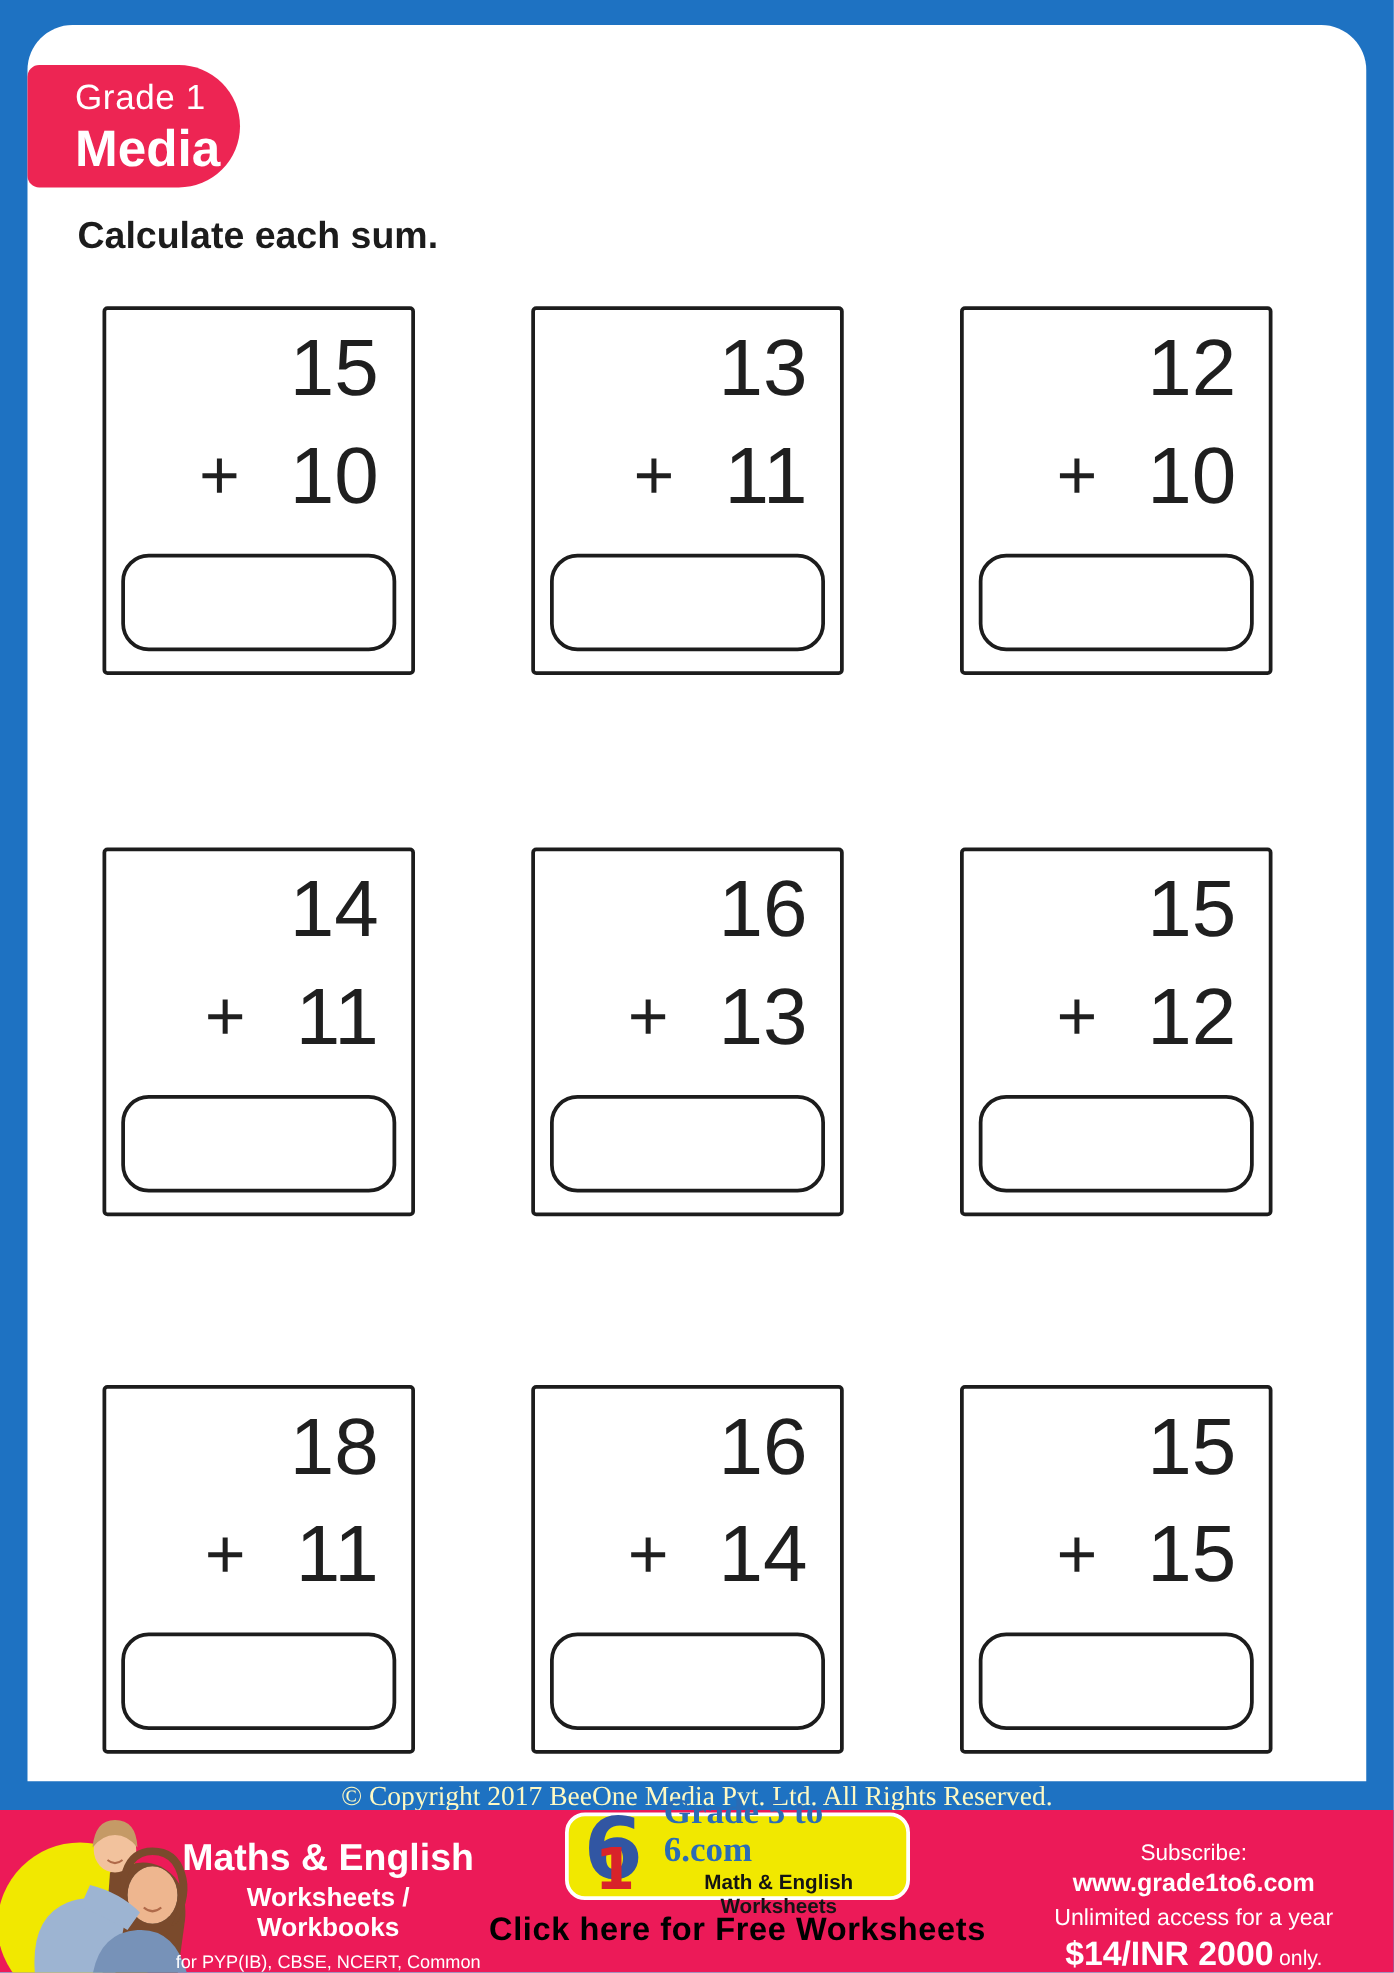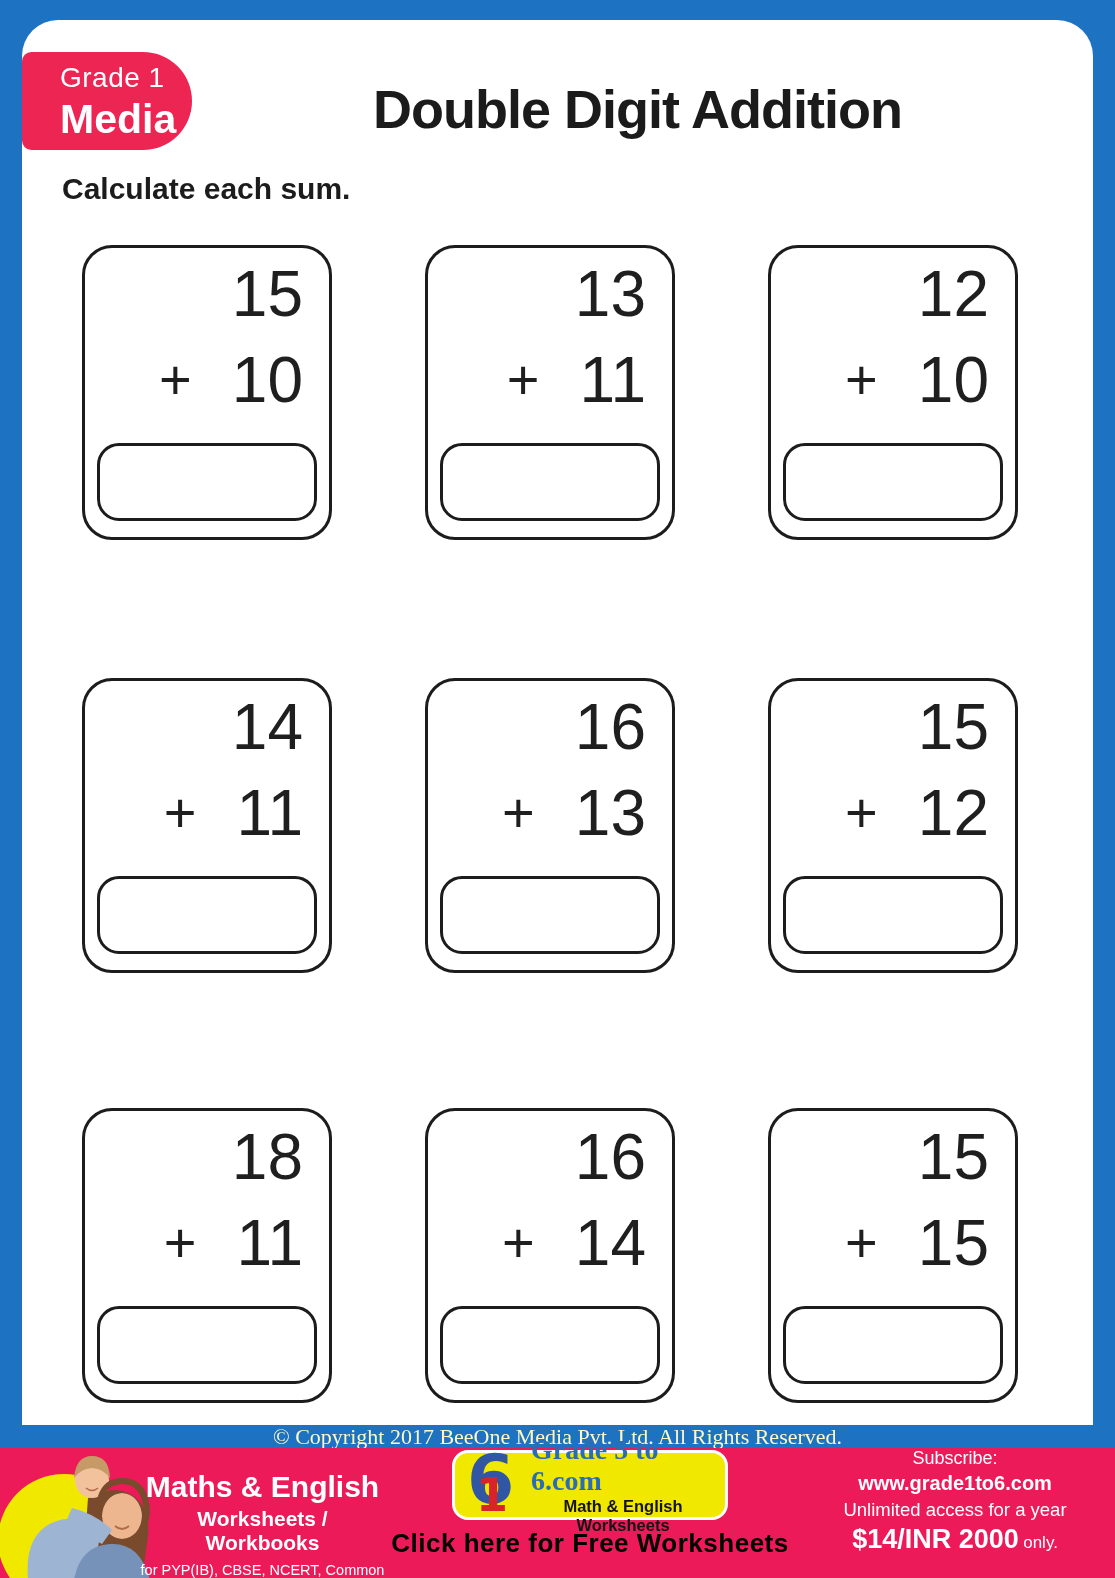"Double Digit Addition" div.title { html: <div>Double Digit Addition</div> -> none }
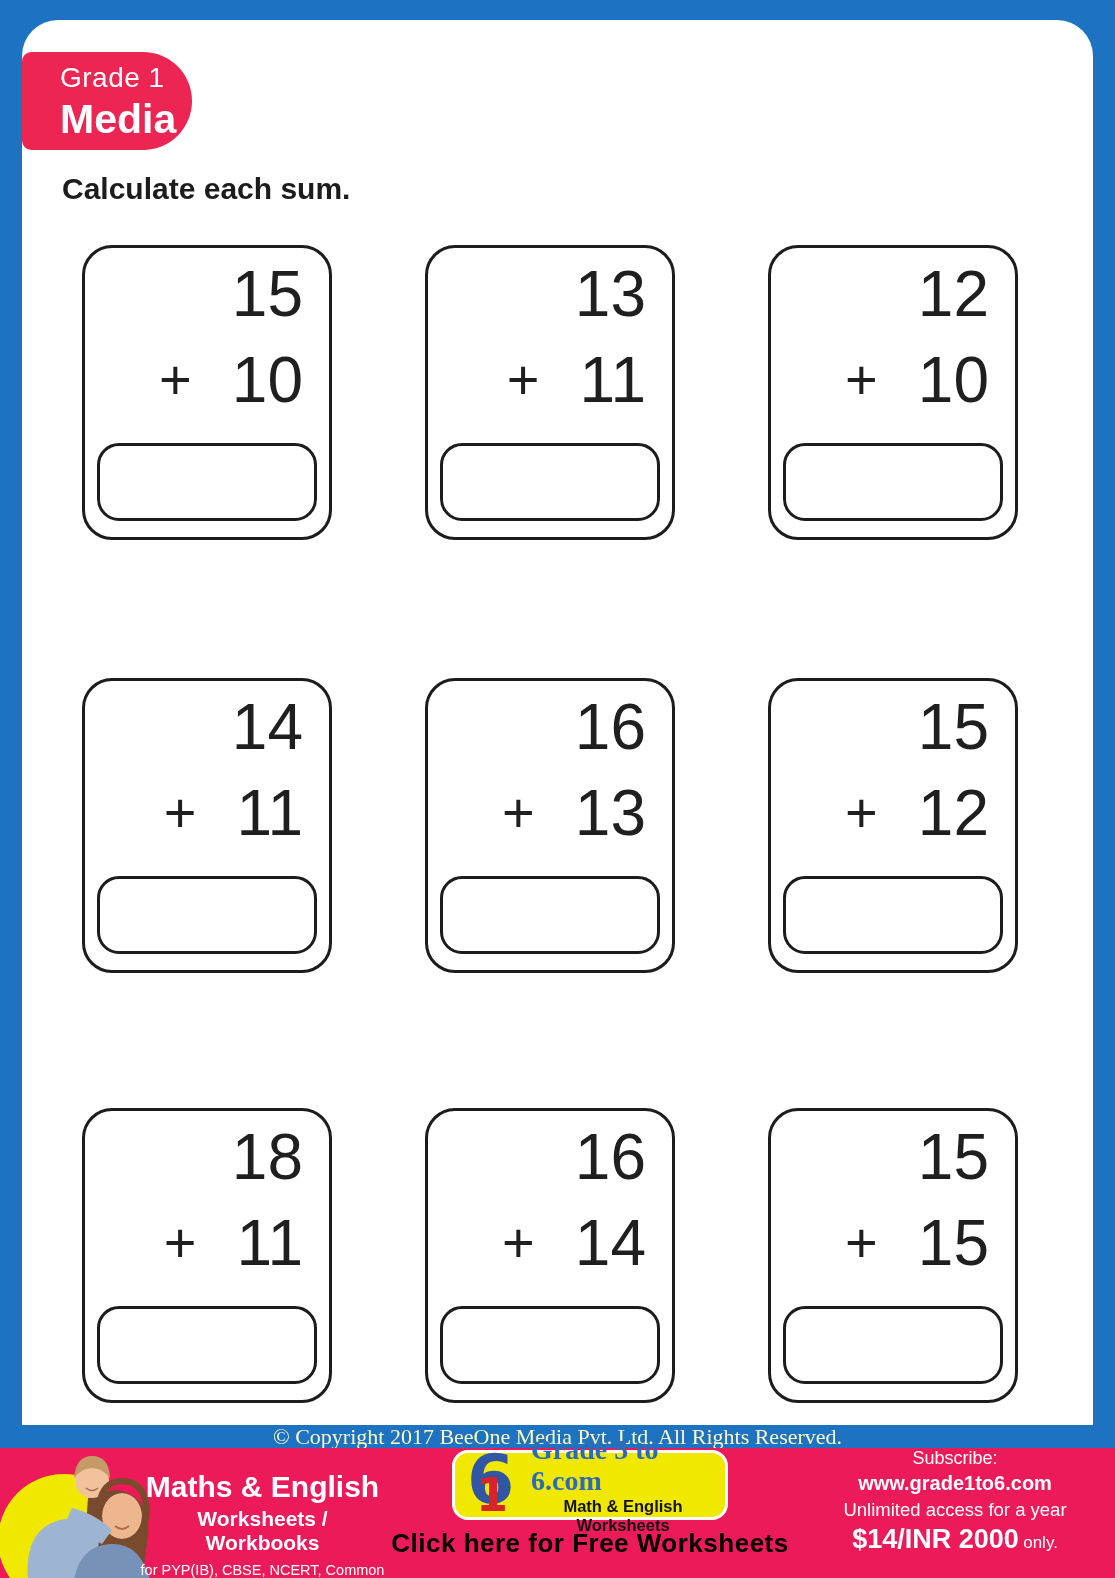"15" .card { border-radius: 30px -> 4px }
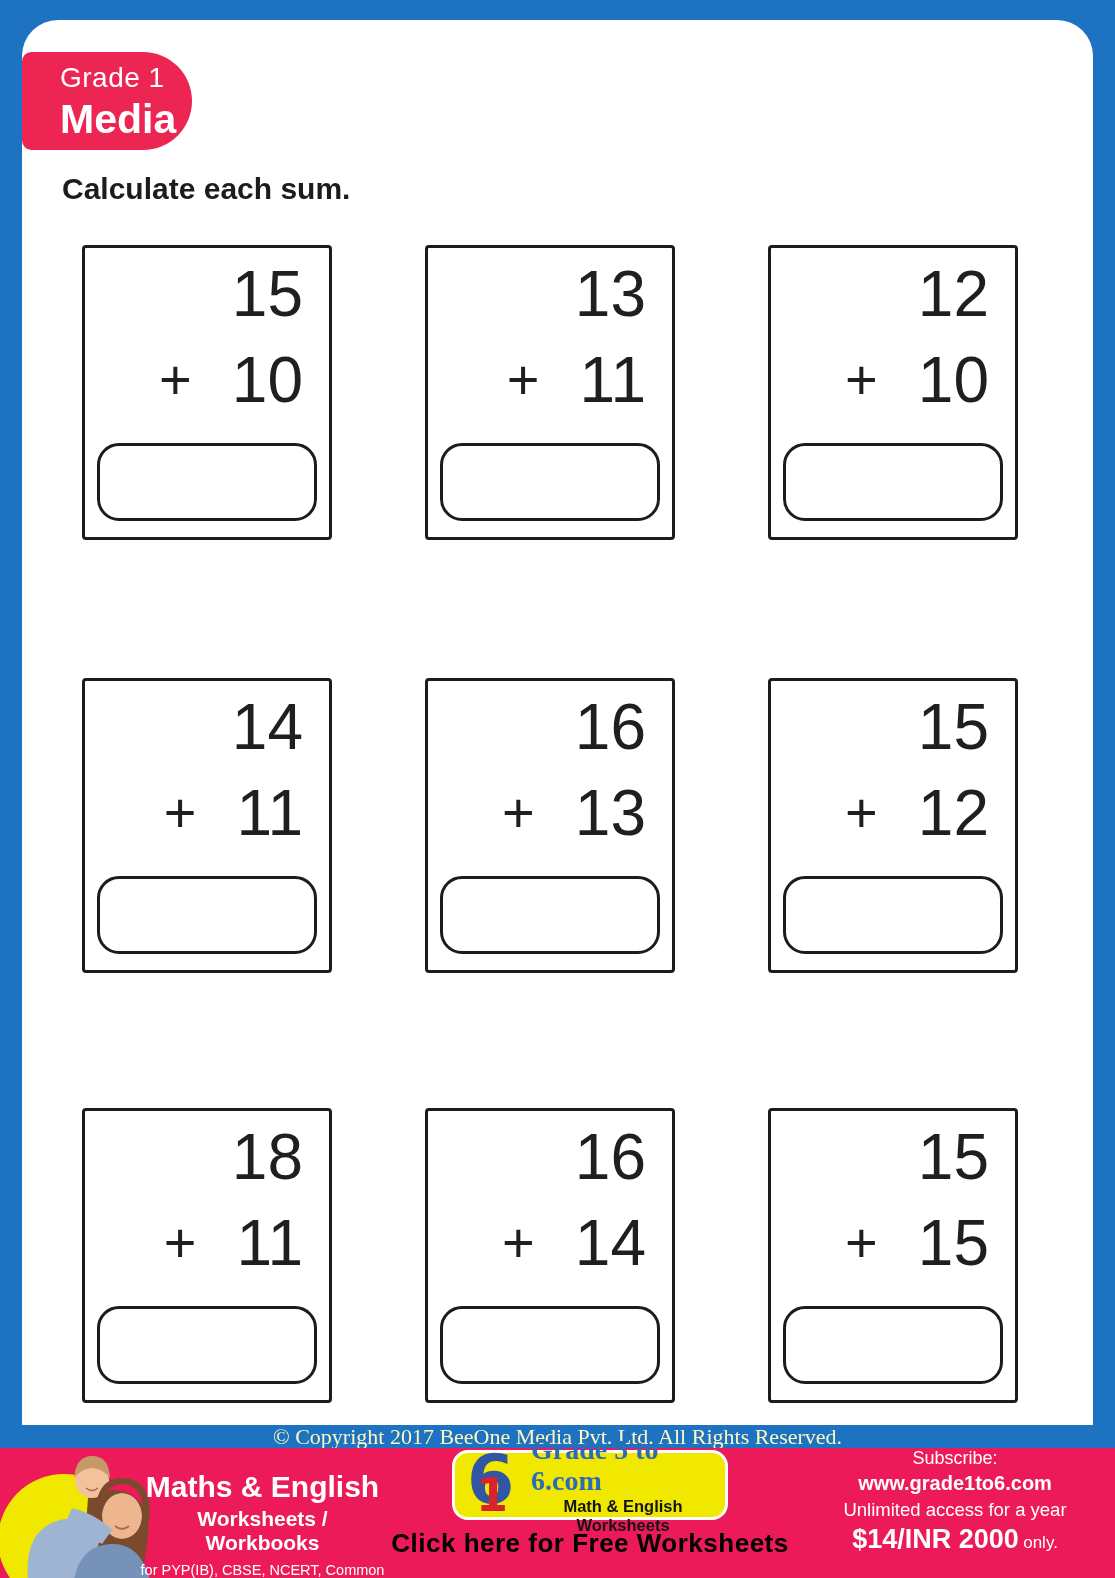"Subscribe:" .right-text { top: 0 -> 24px }
